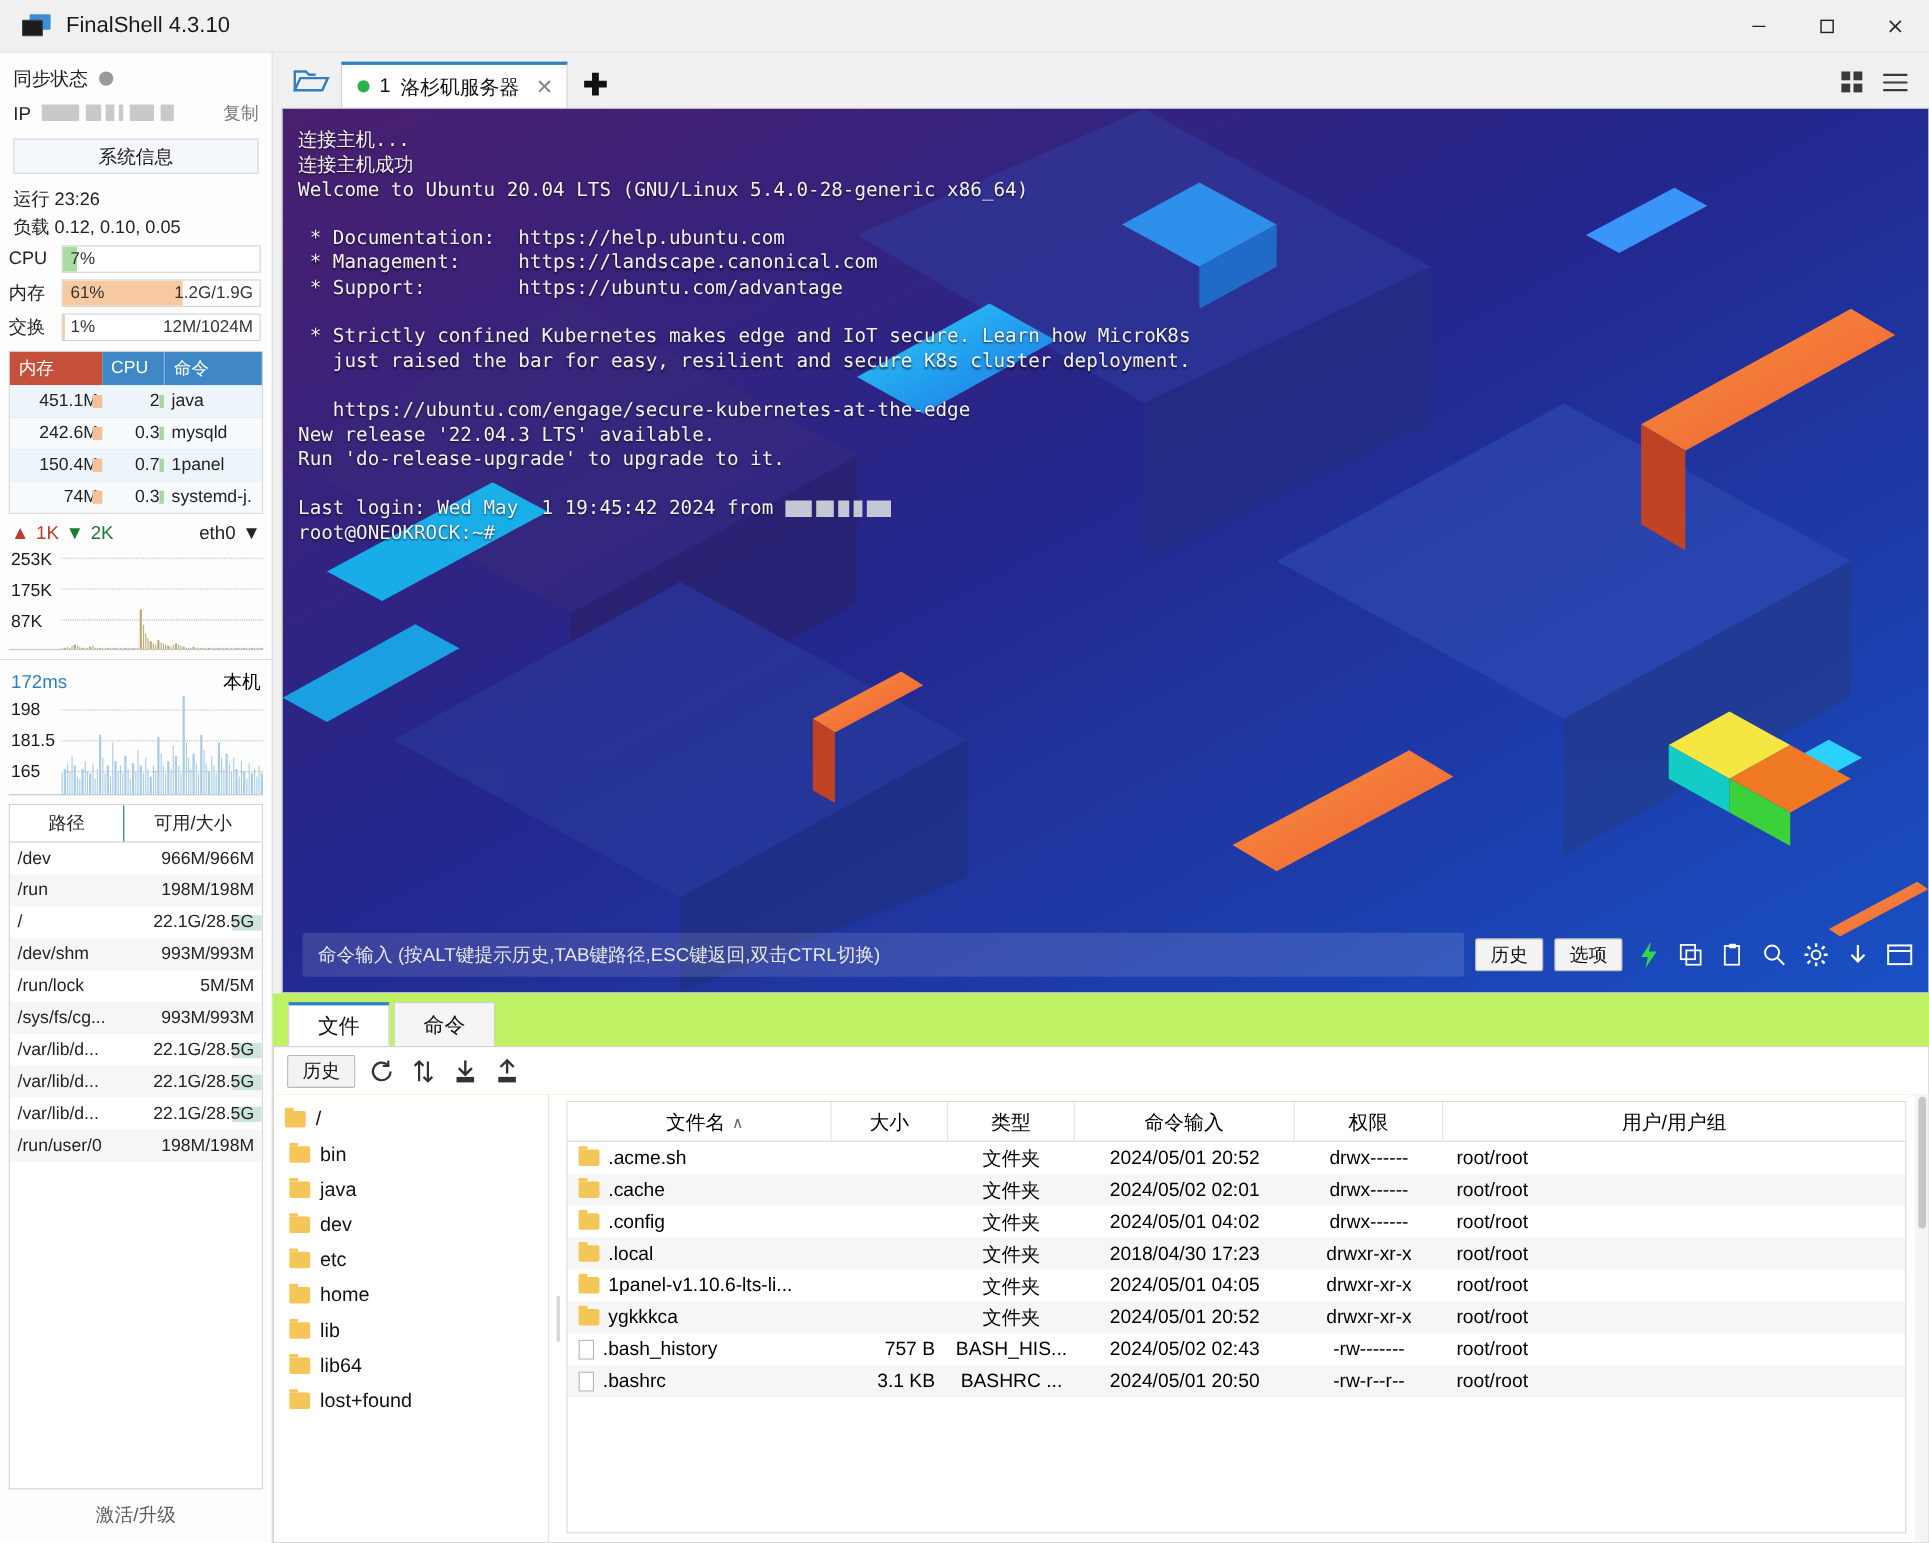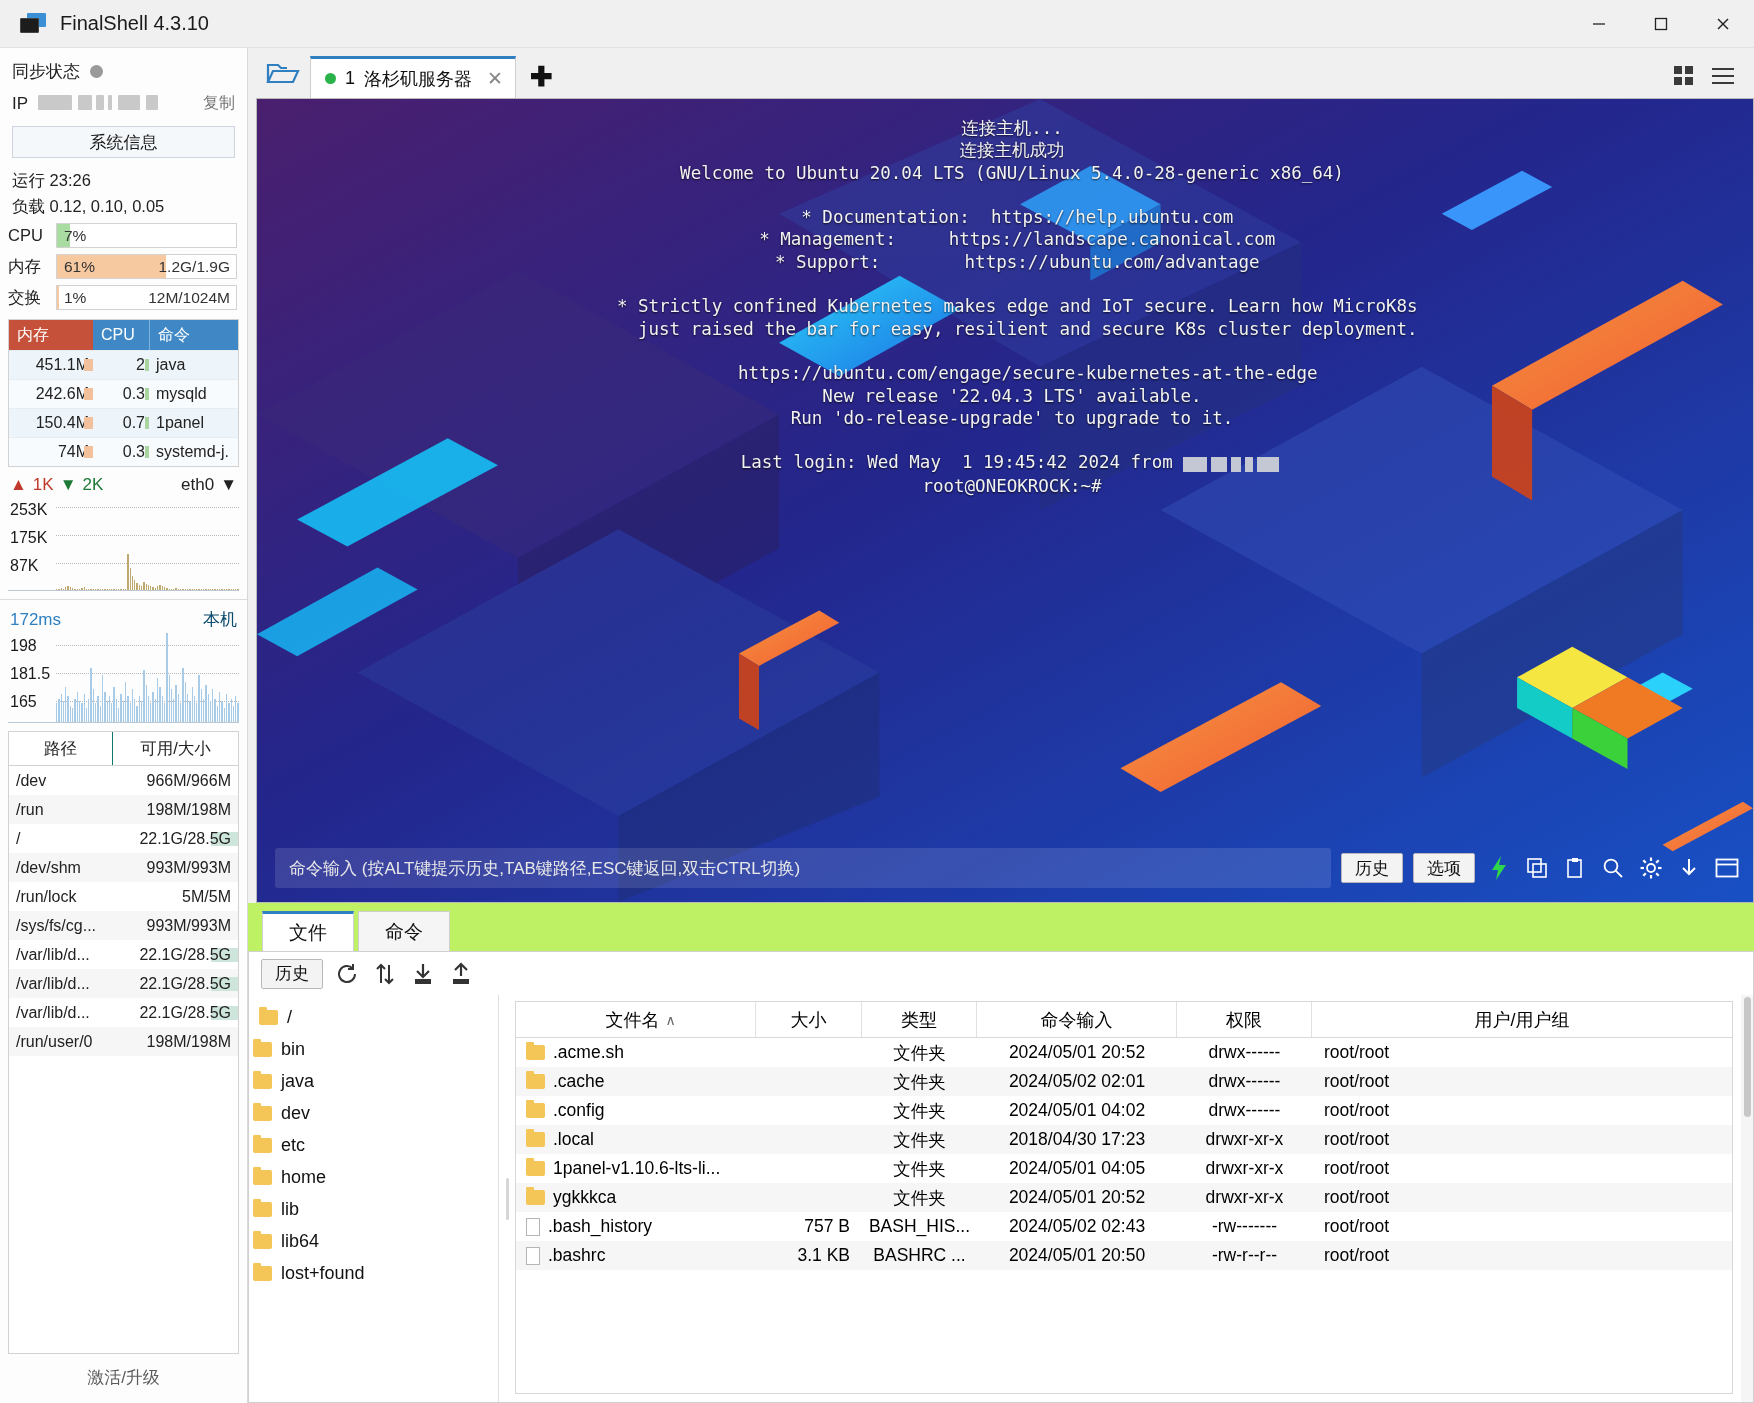"连接主机..." .term { text-align: center -> none }
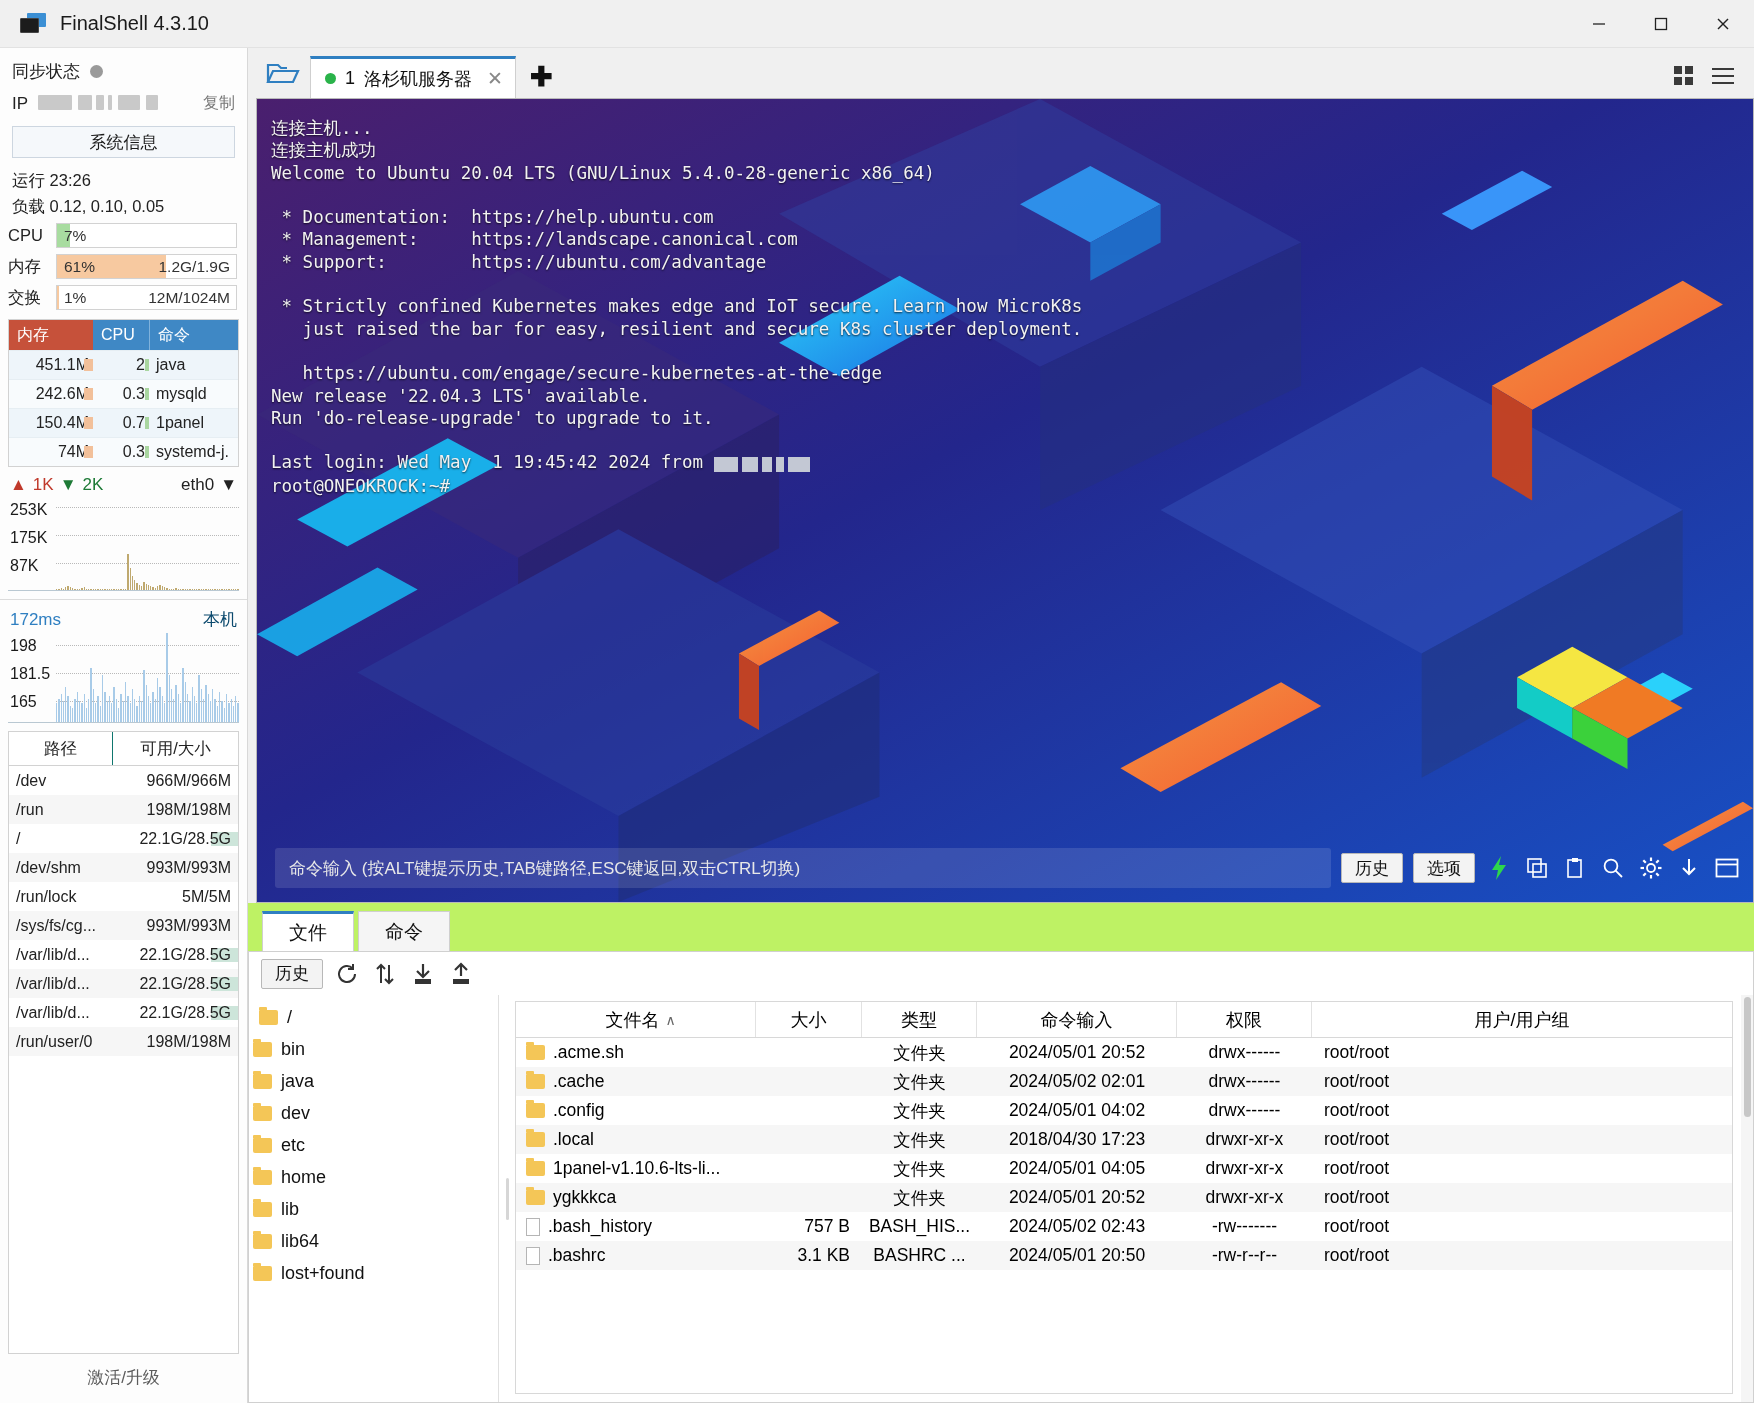"本机" .lat-host { color: #0c4a6e -> #000000 }
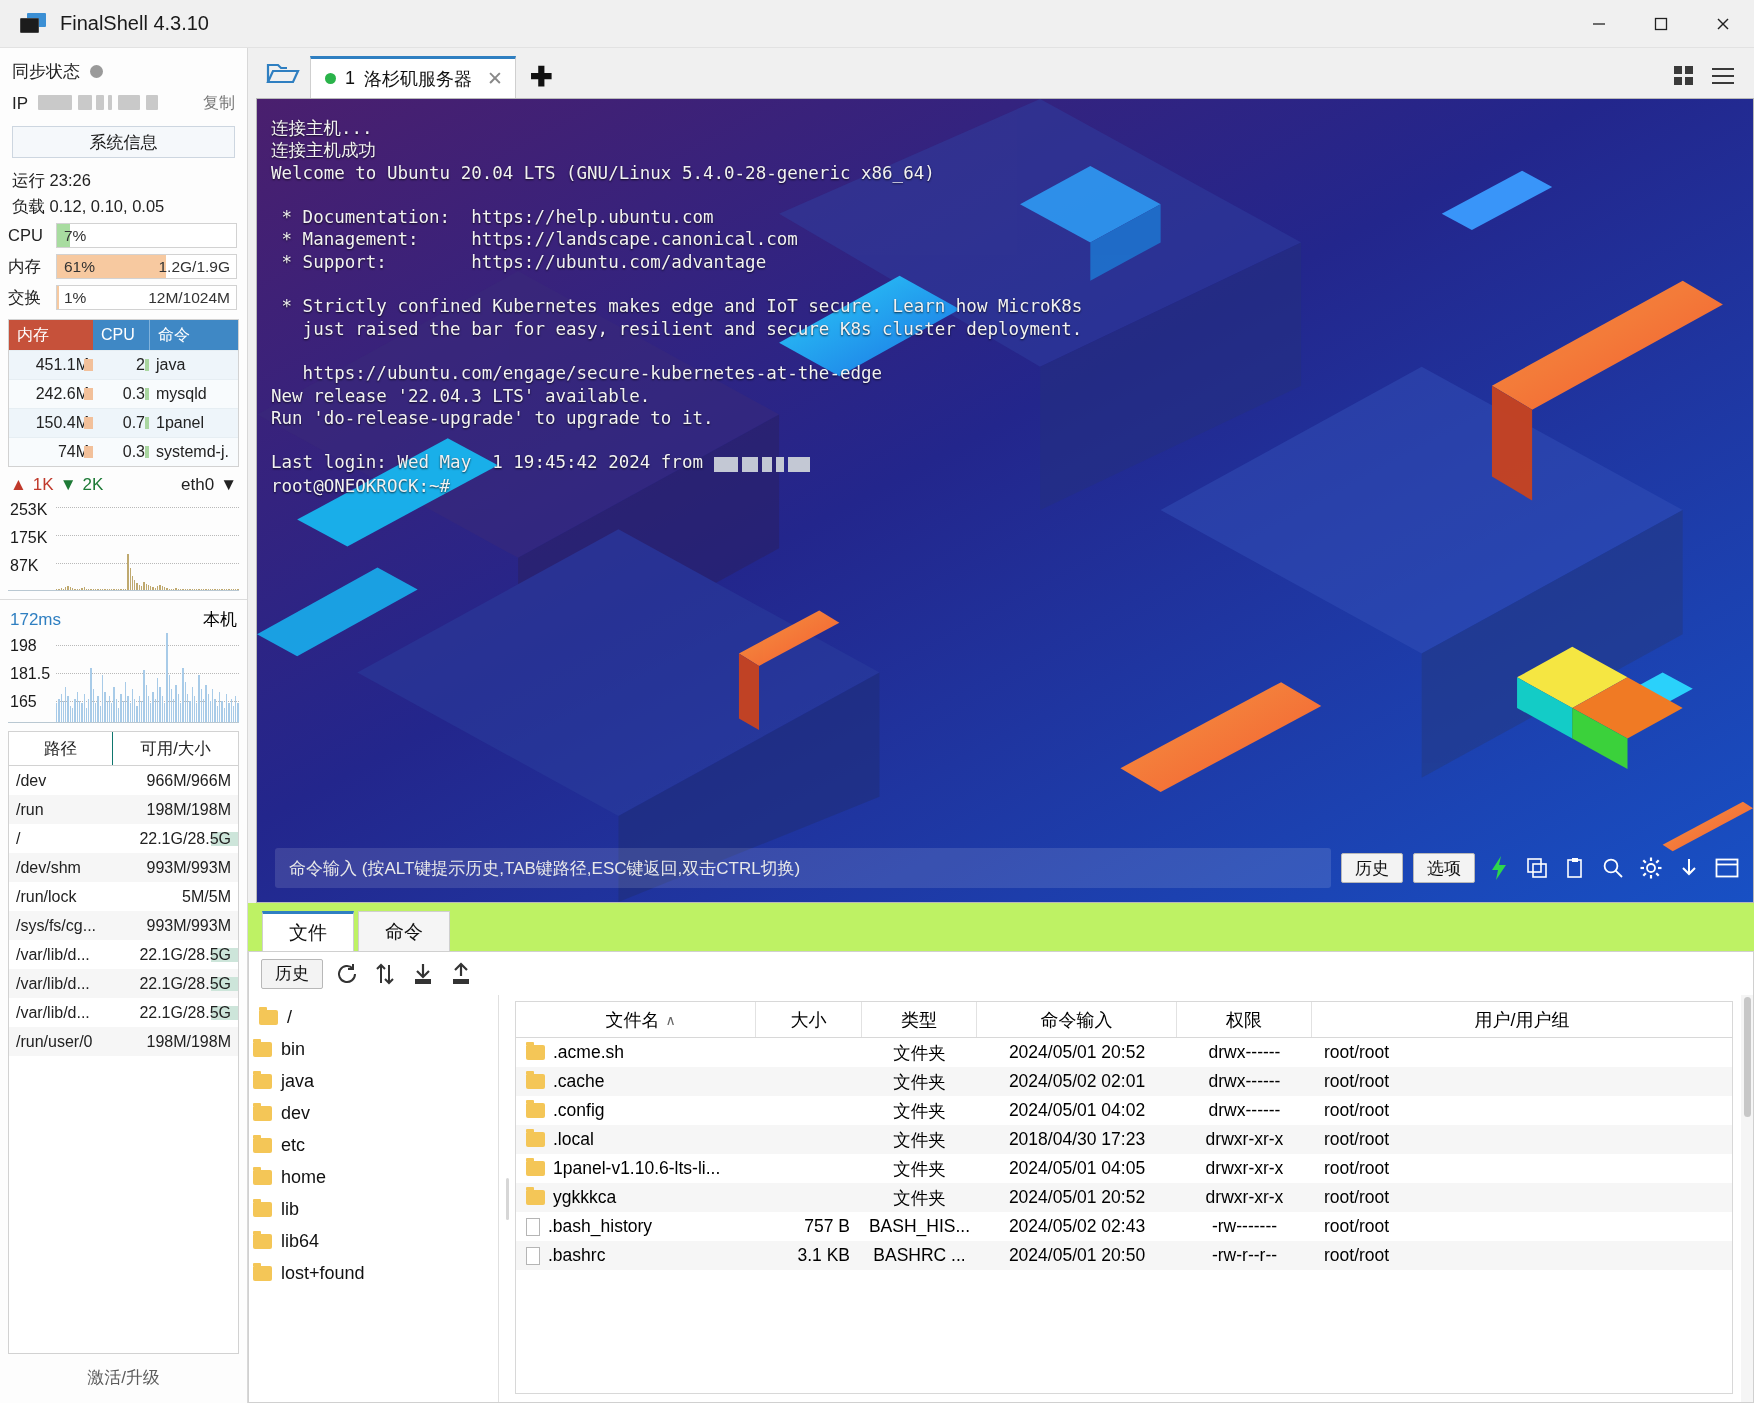"bin" .tree-item { padding-left: 4px -> 14px }
